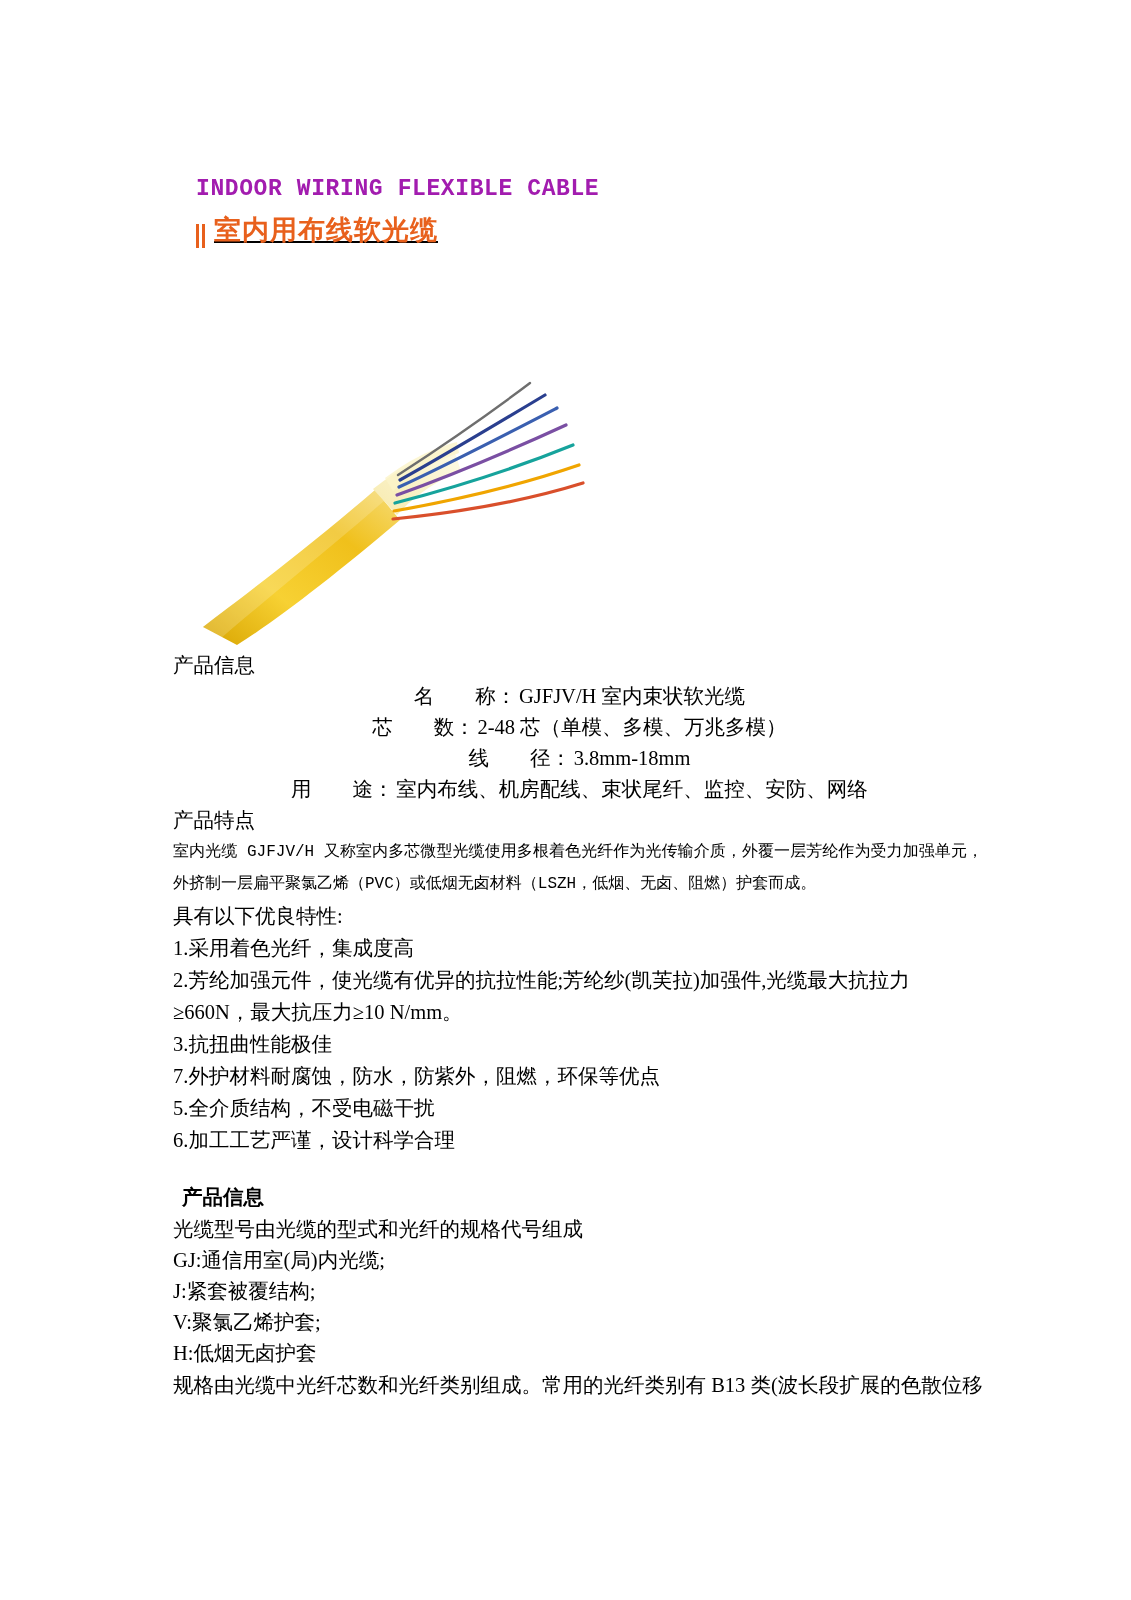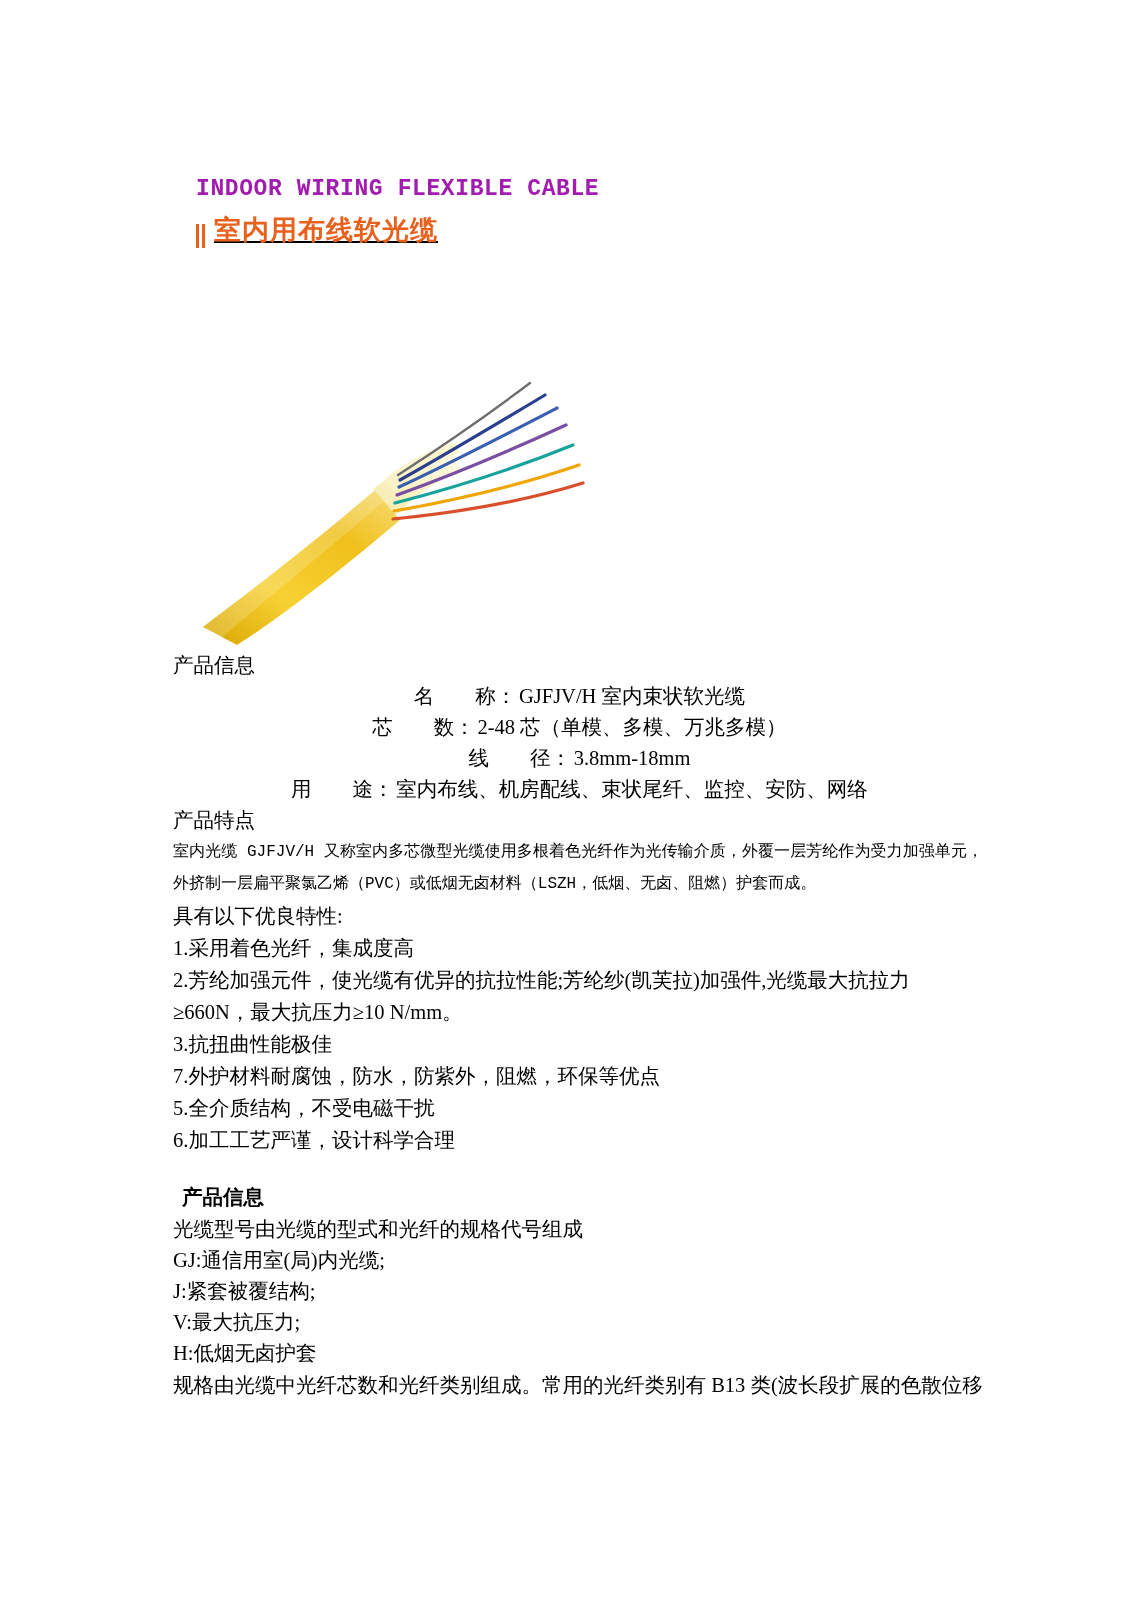"V:最大抗压力;" div.code-line { text: V:最大抗压力 -> V:聚氯乙烯护套 }
